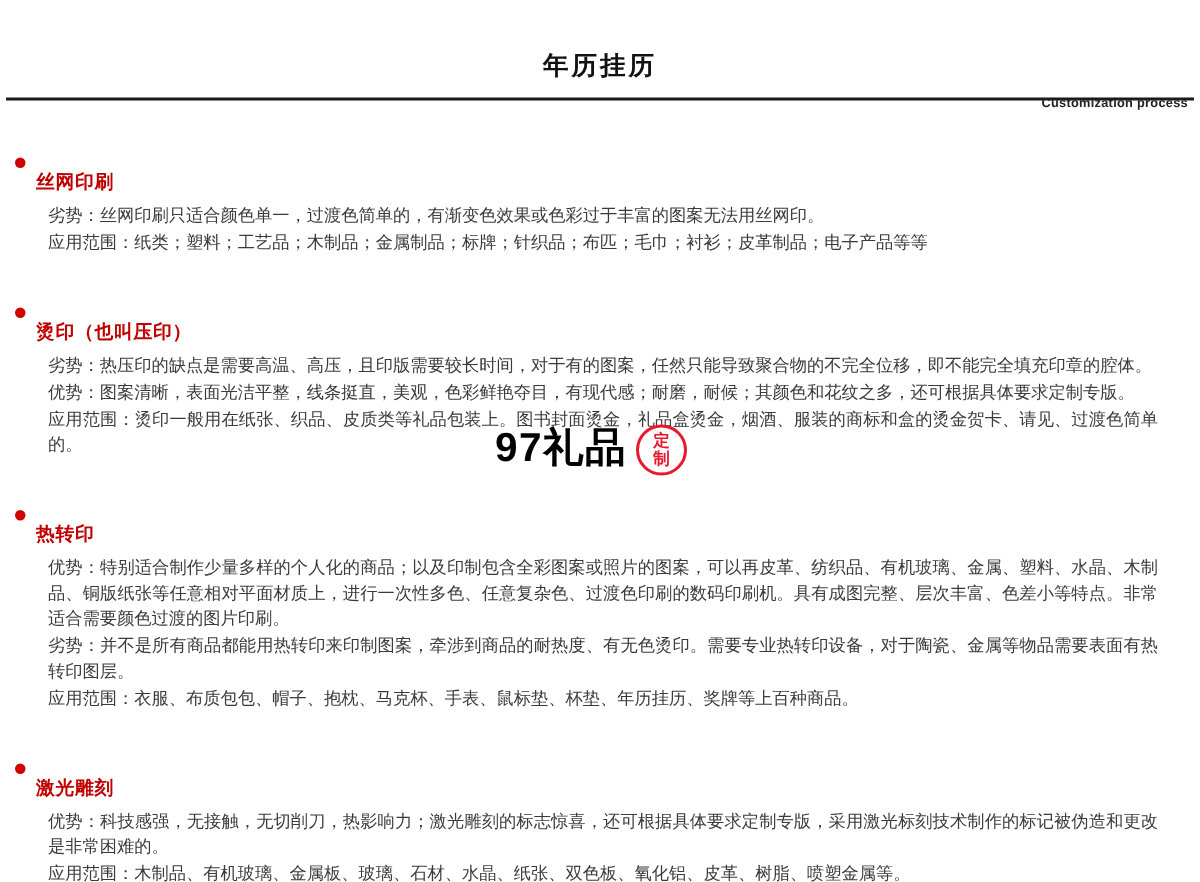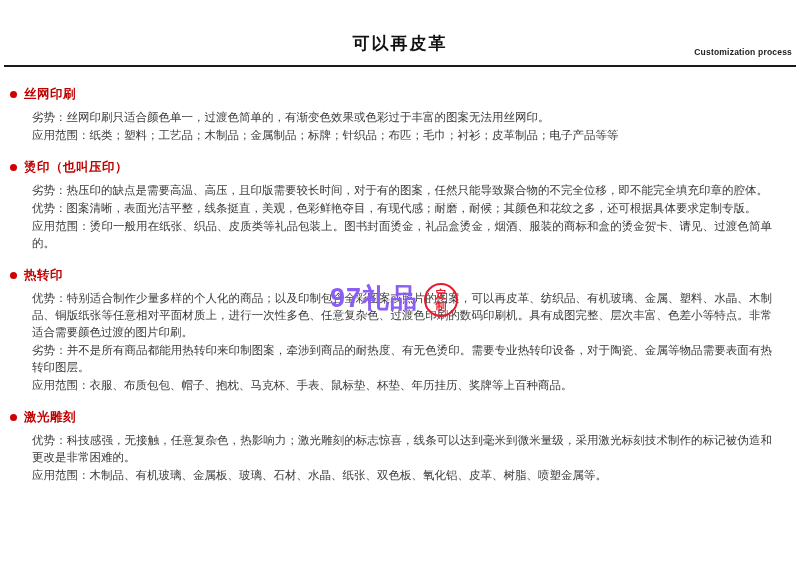"可以再皮革" div.title { text: 可以再皮革 -> 年历挂历 }
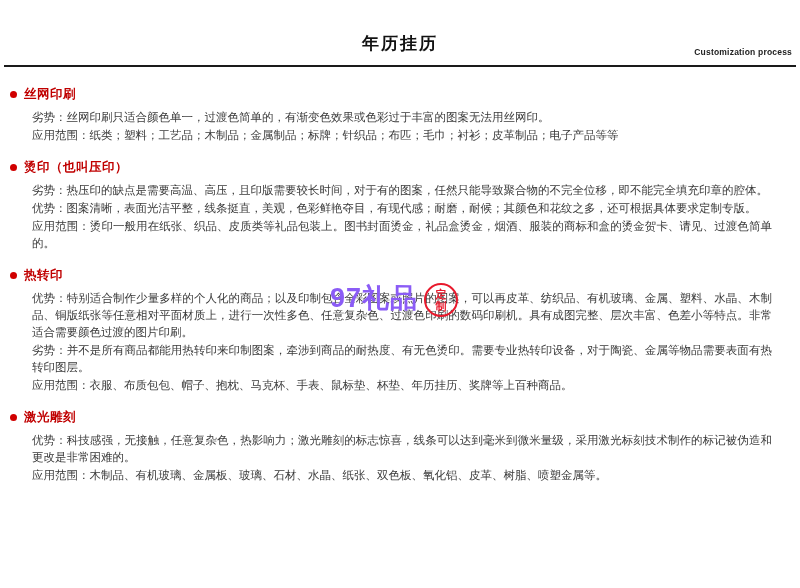"Customization process" .subtitle { top: 47px -> 63px }
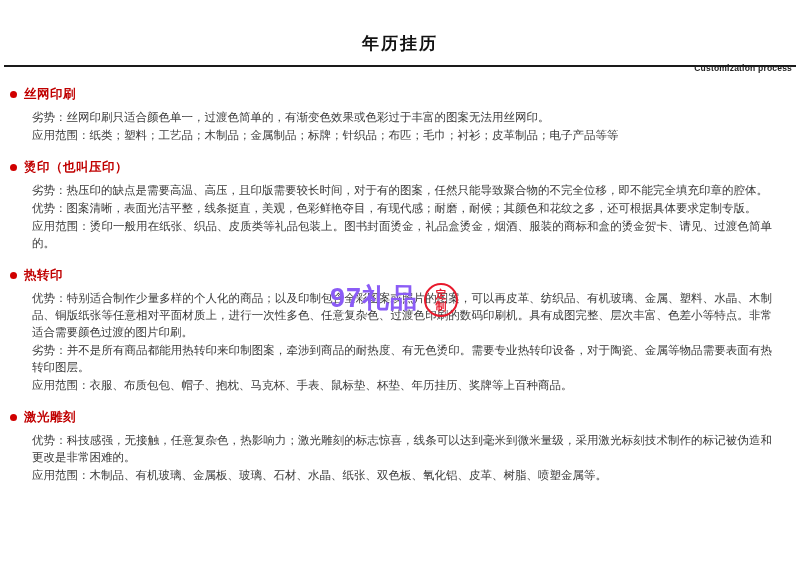"丝网印刷" .sec-title { margin-top: none -> 27px }
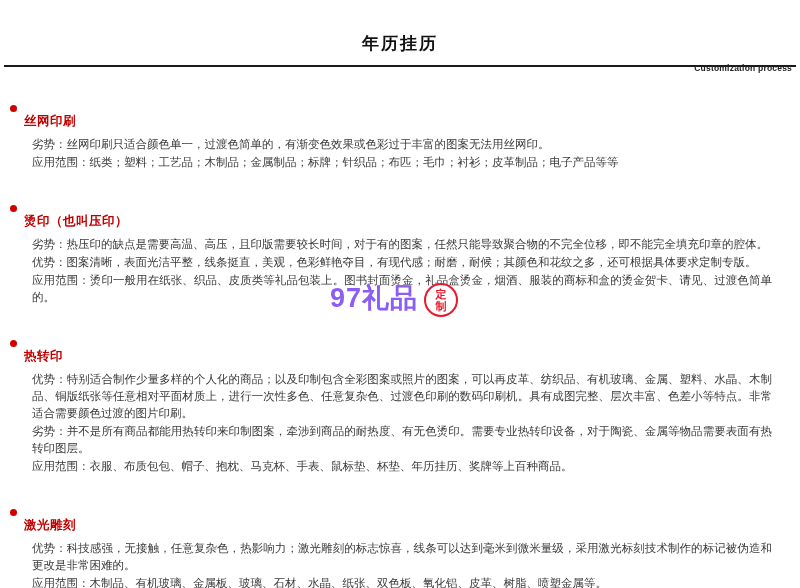"97礼品" .wm-text { color: #8b5cf6 -> #000000 }
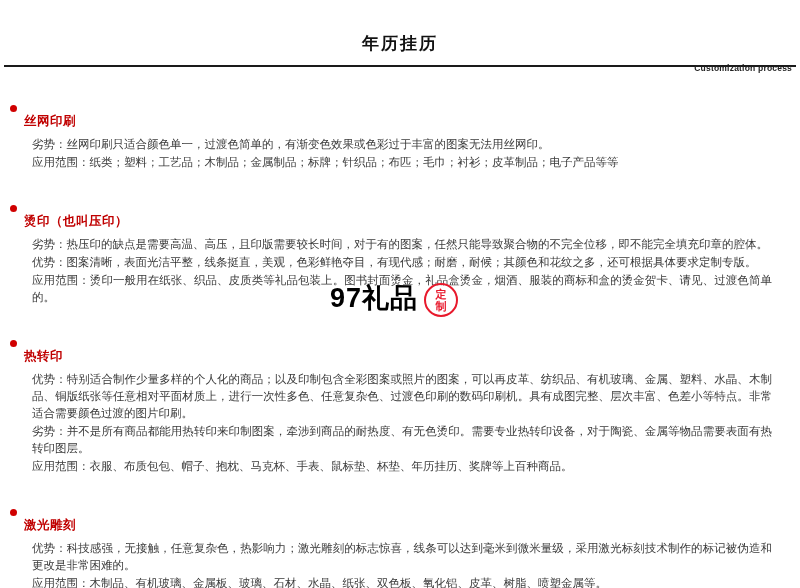"优势：科技感强，无接触，任意复杂色，热影响力；激光雕刻的标志惊喜，线条可以达到毫" p.para { text: 任意复杂色，热影响力；激光雕刻的标志惊喜，线条可以达到毫米到微米量级 -> 无切削刀，热影响力；激光雕刻的标志惊喜，还可根据具体要求定制专版 }
